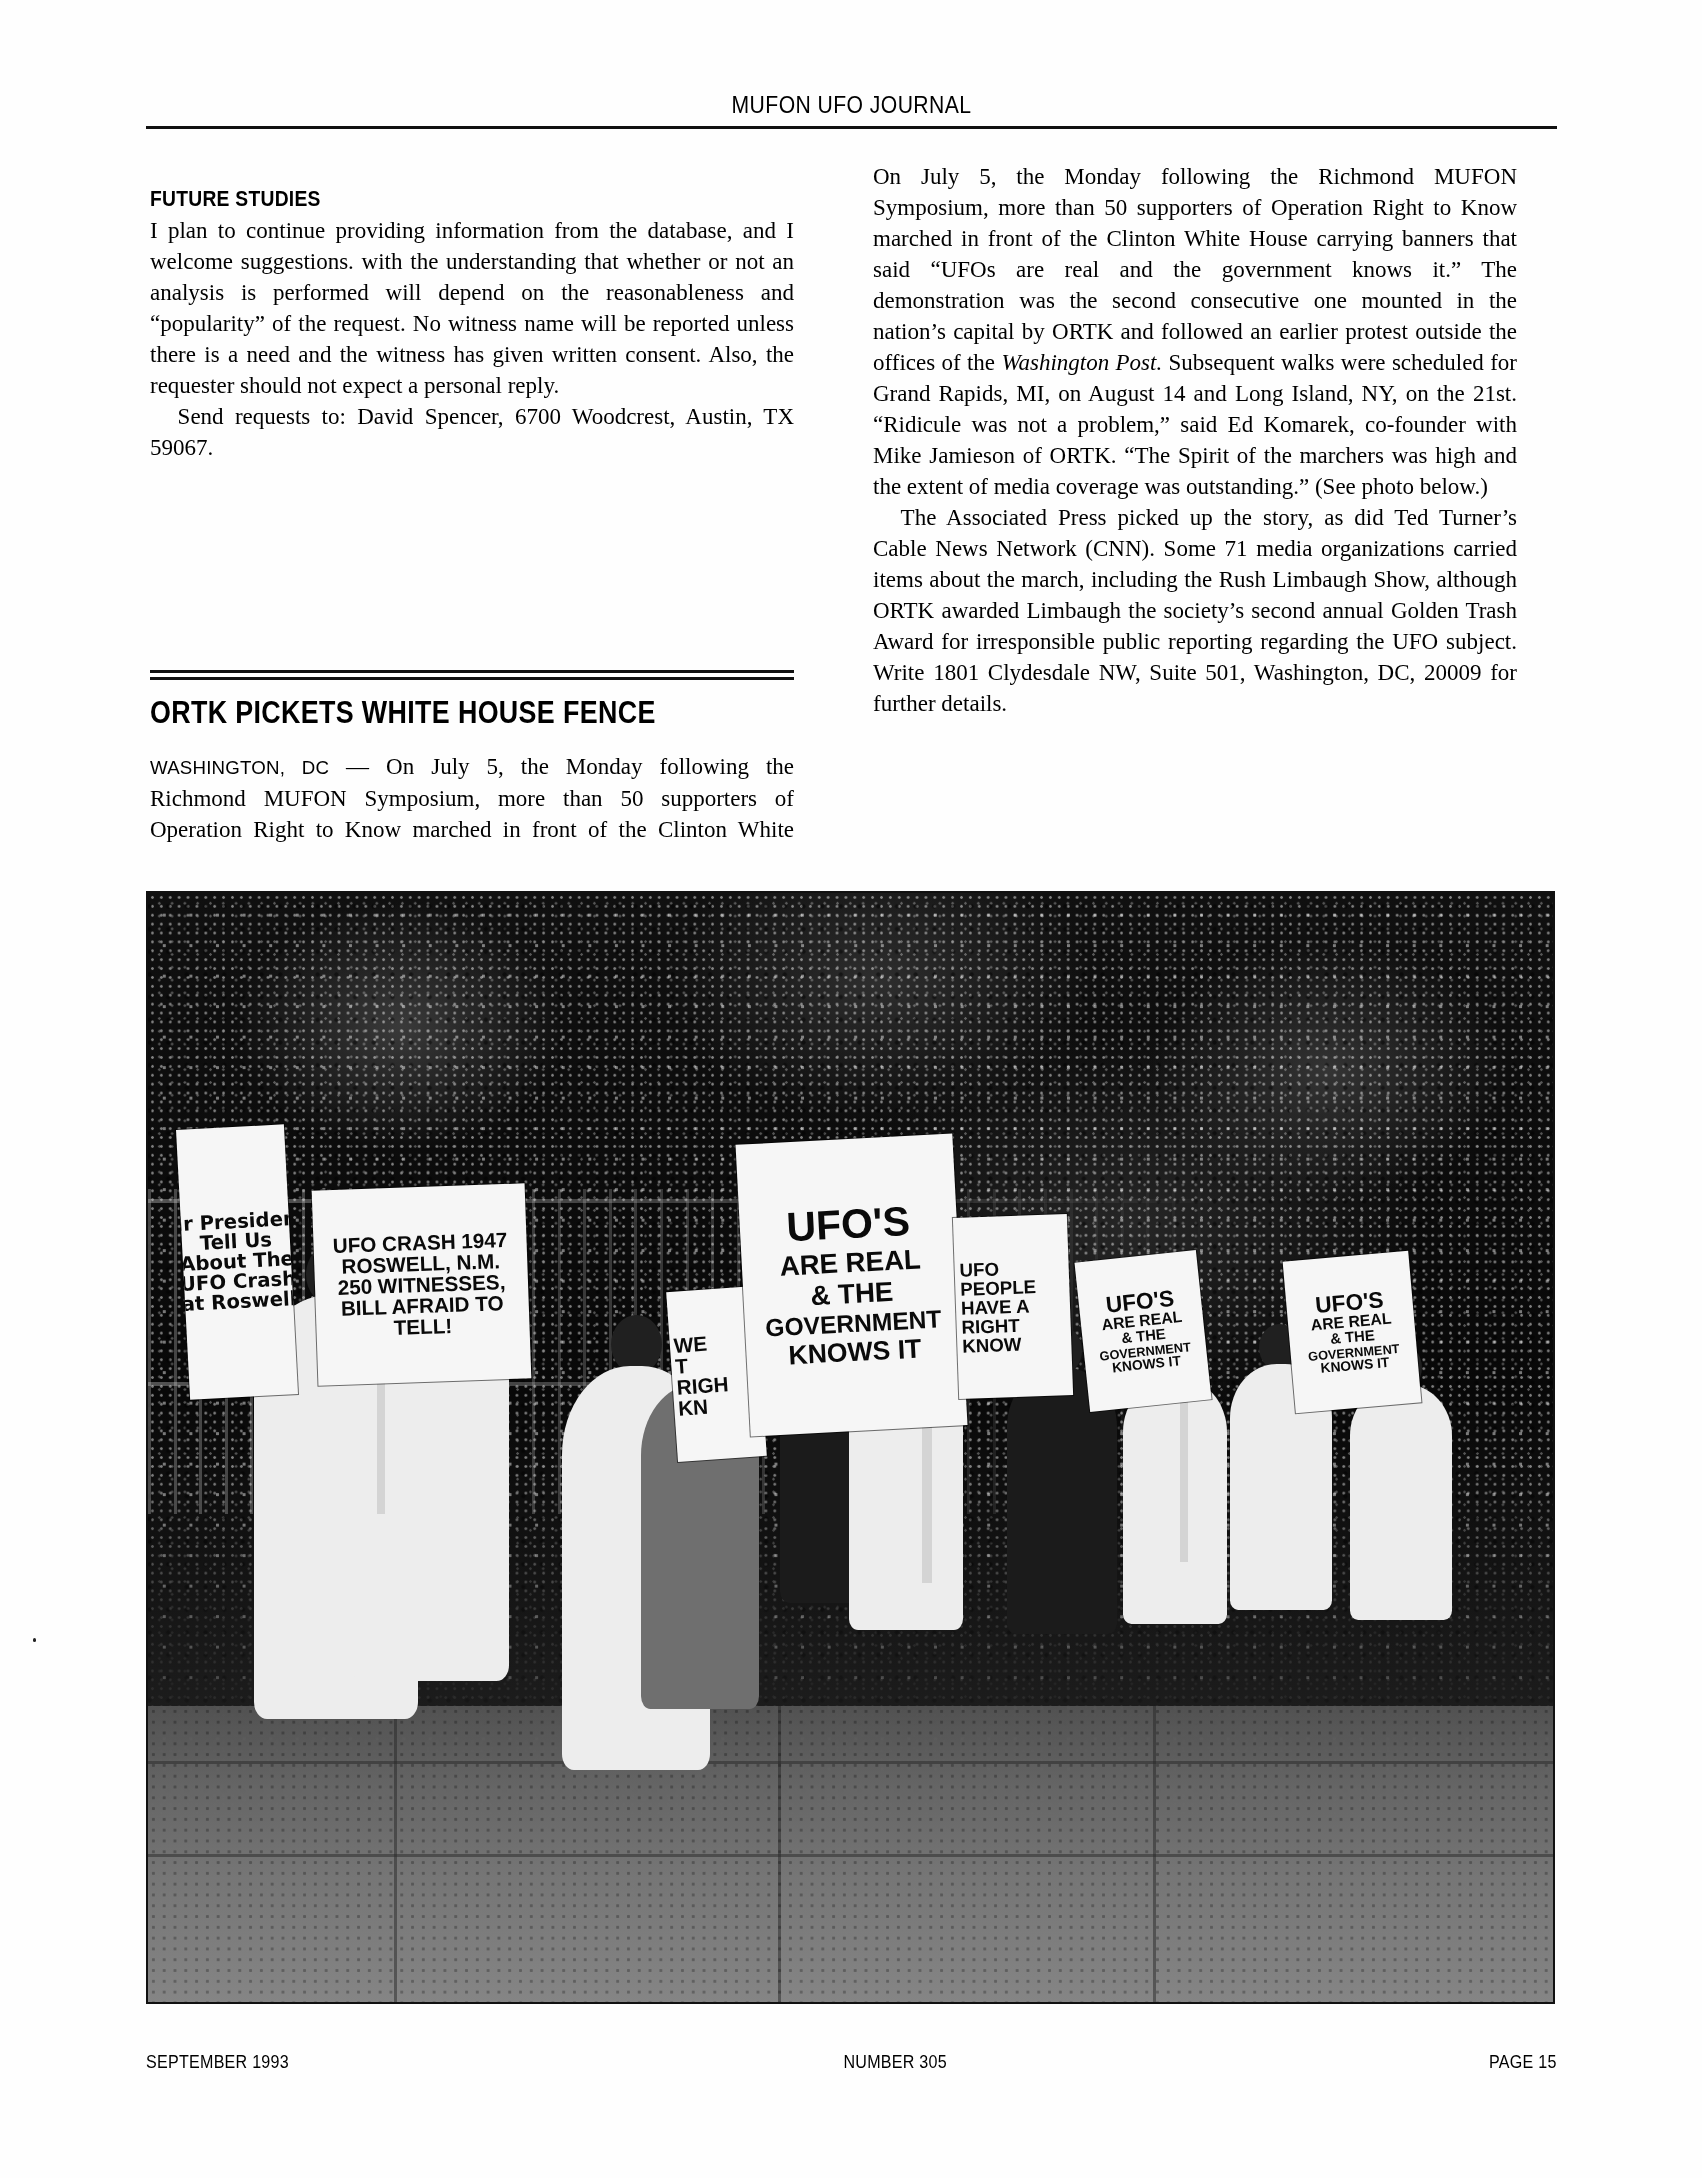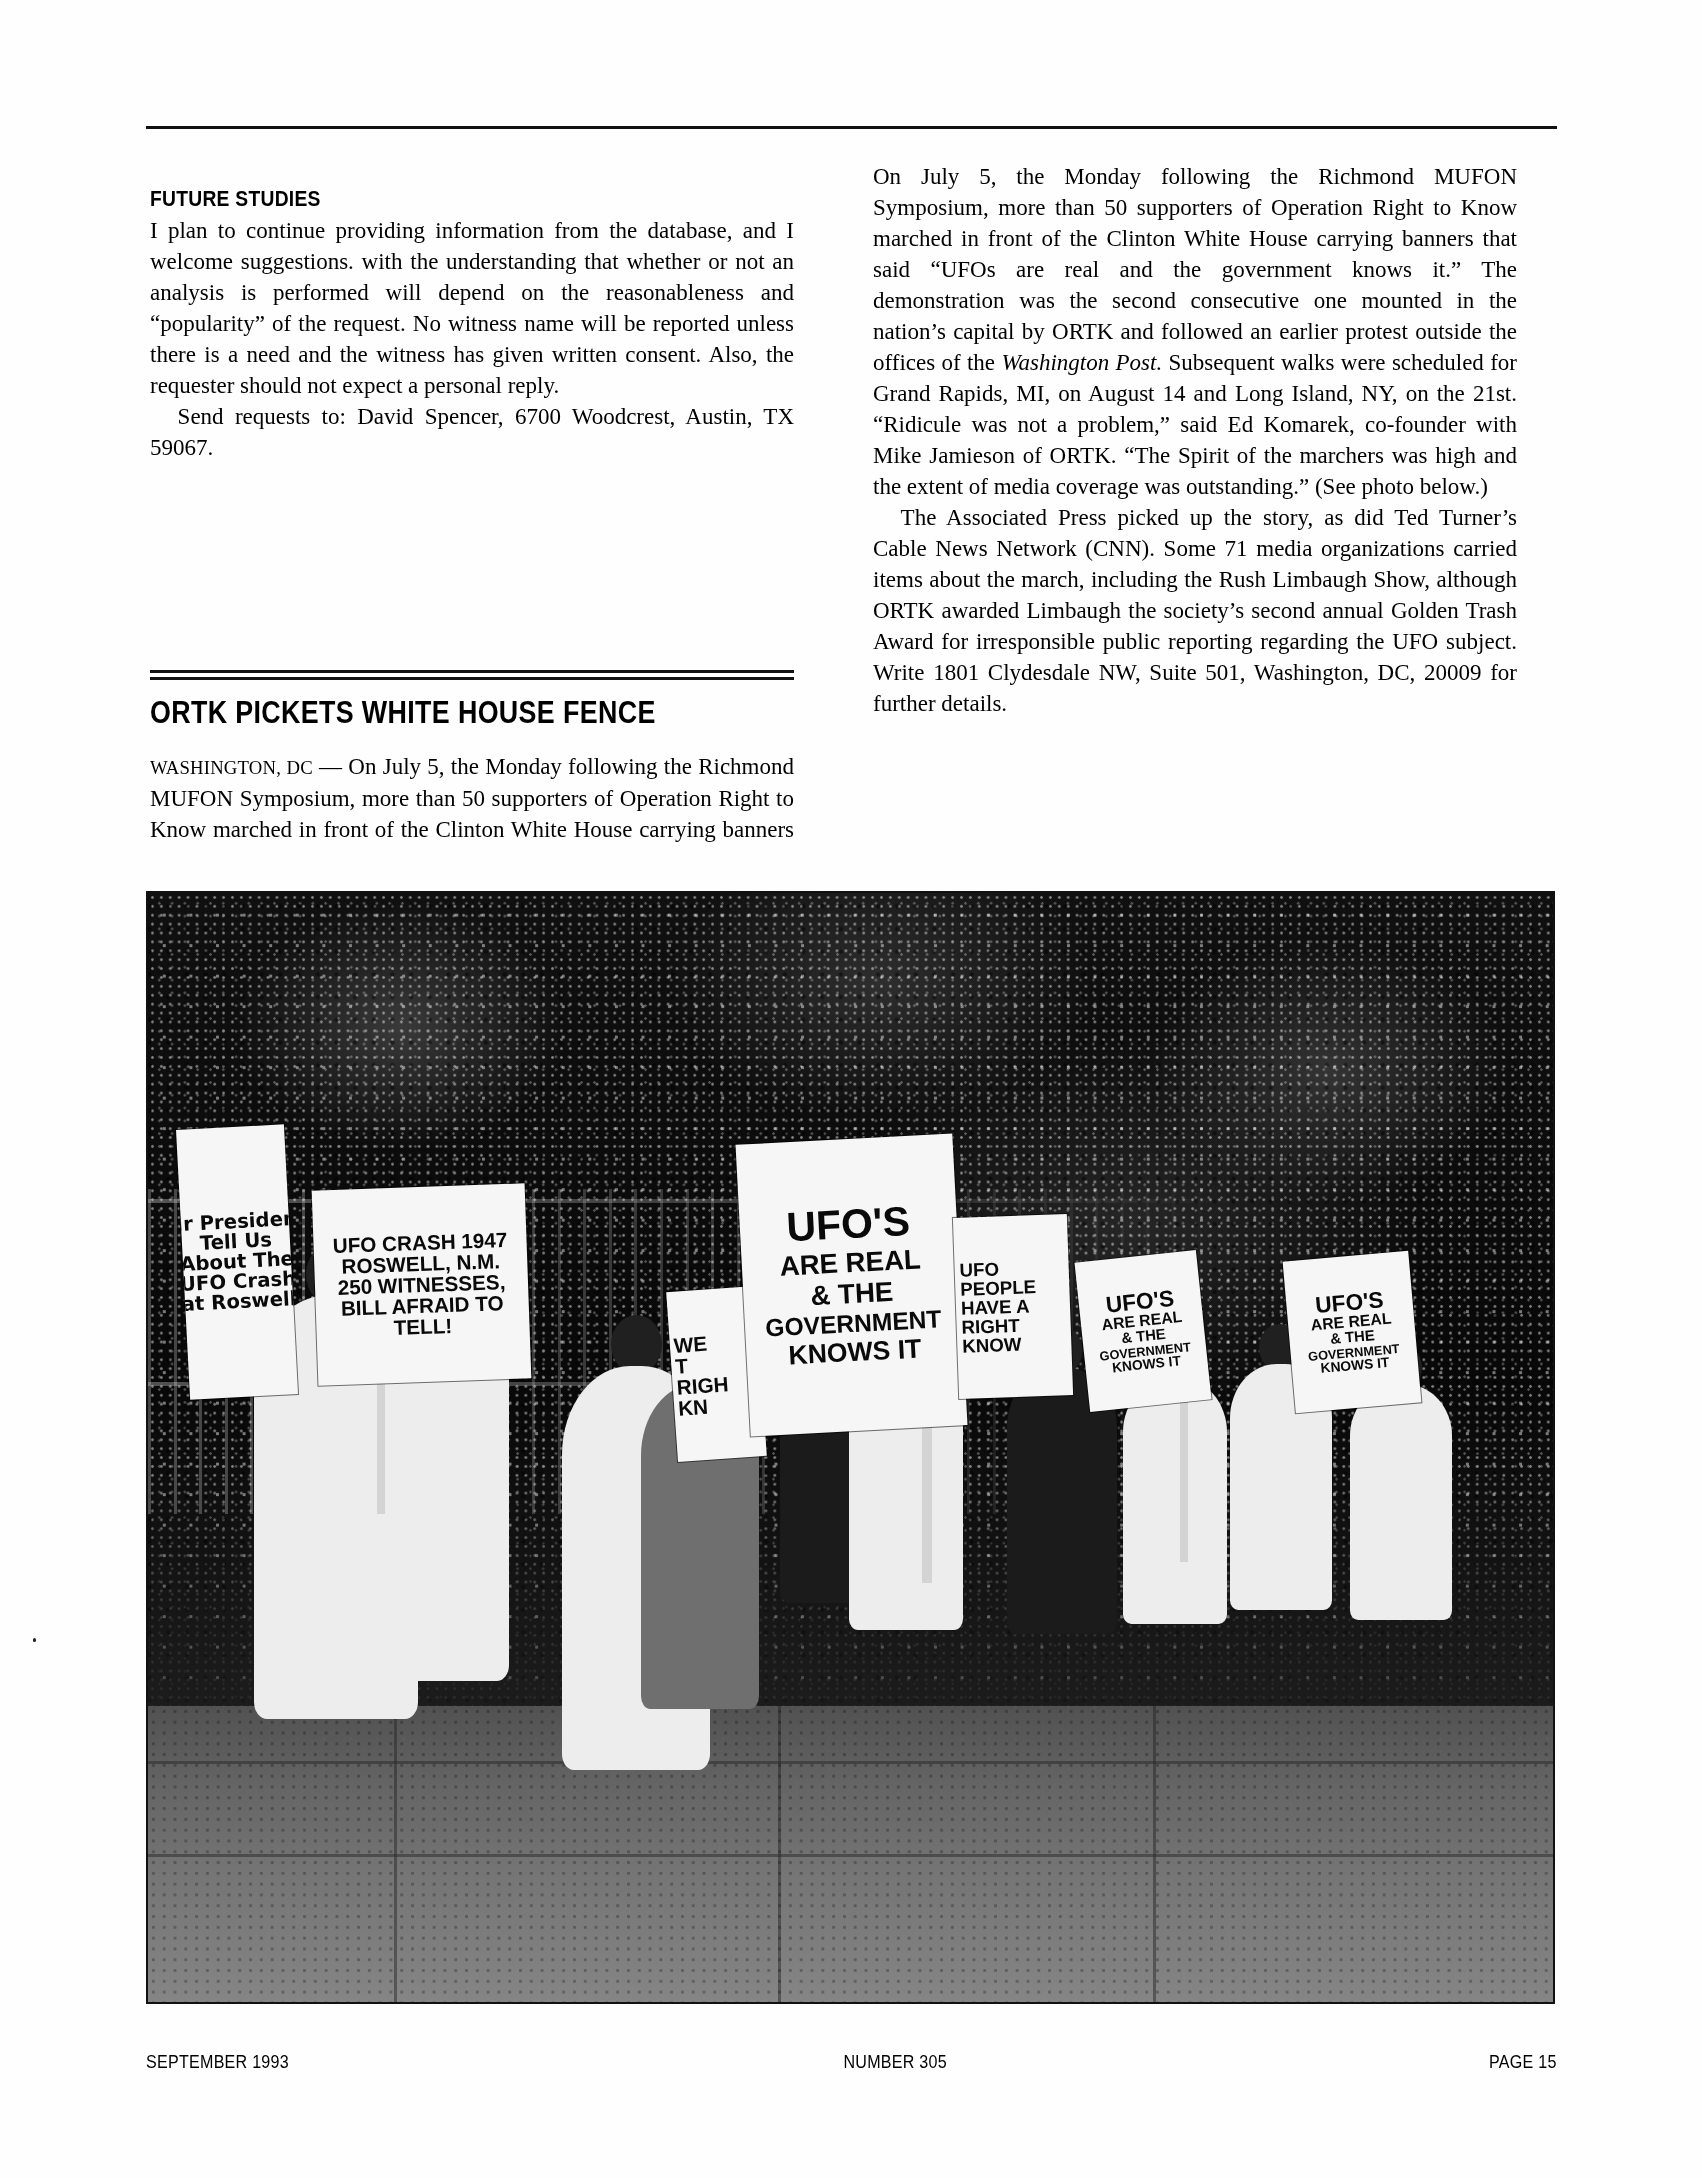"MUFON UFO JOURNAL" div.running-head-wrap { html: none -> <div> <span>MUFON UFO JOURNAL</span> </div> }
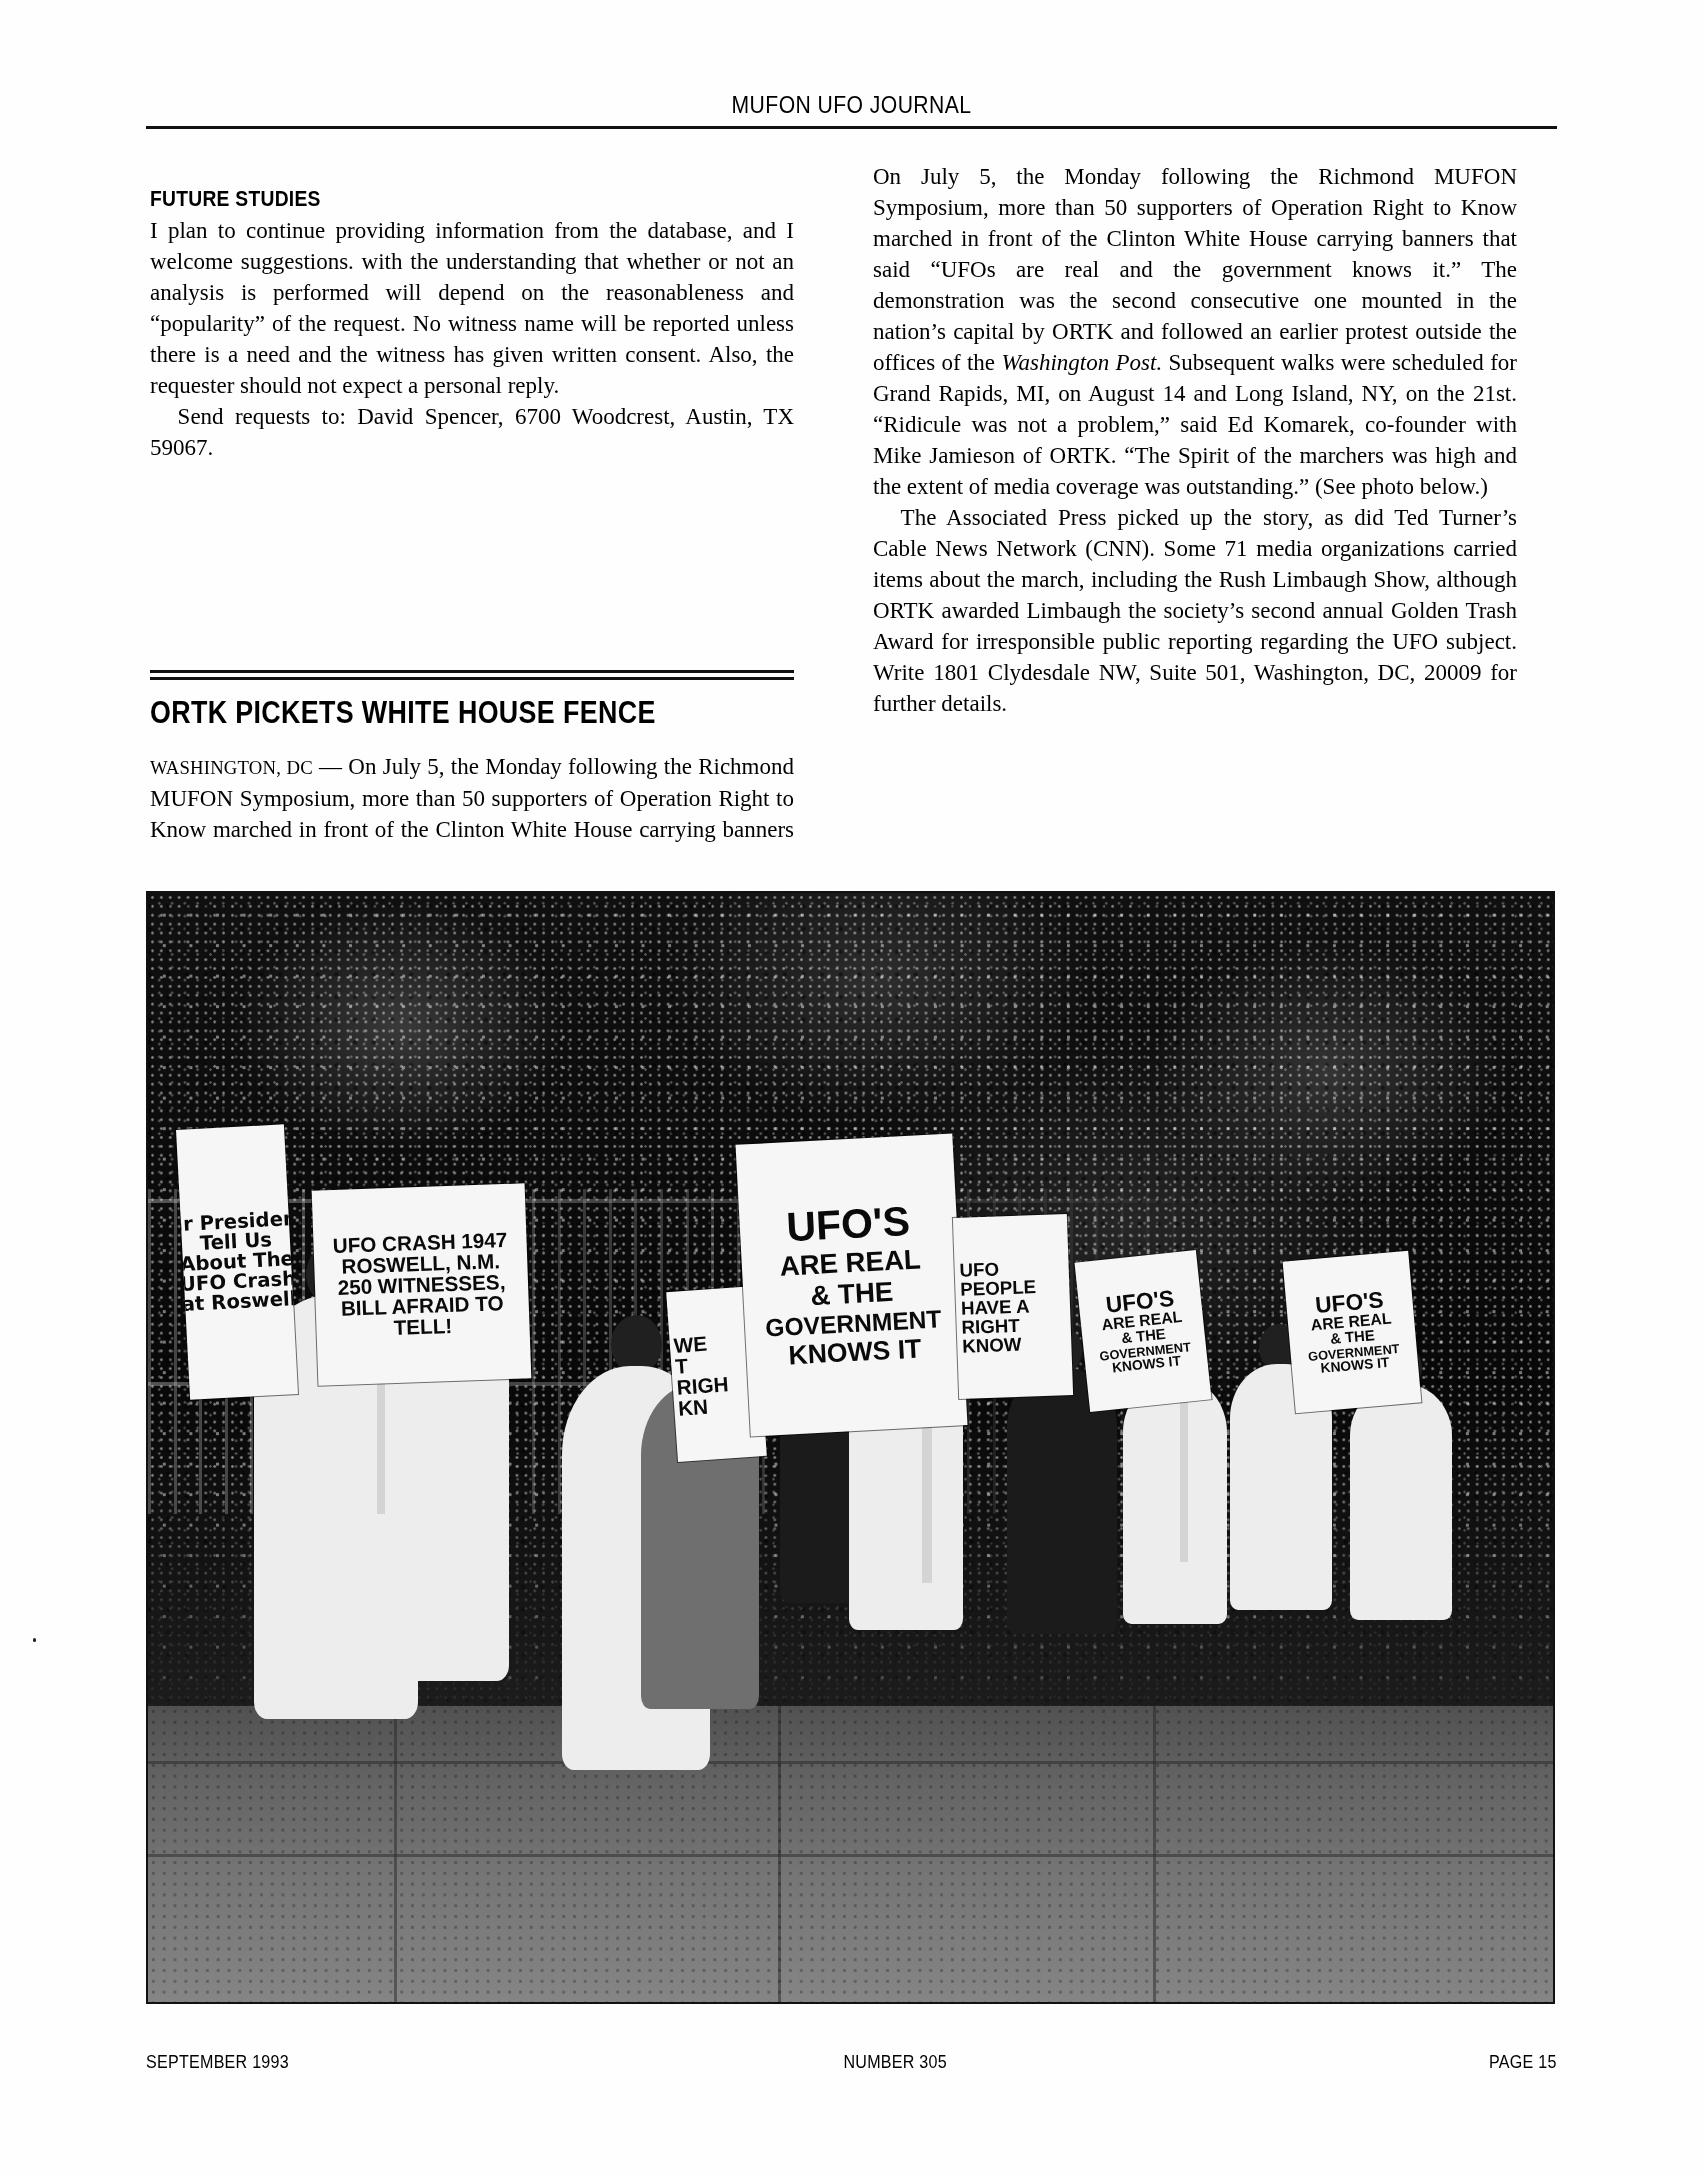"WASHINGTON, DC" .dateline { font-family: Liberation Serif, serif -> Liberation Sans, sans-serif }
